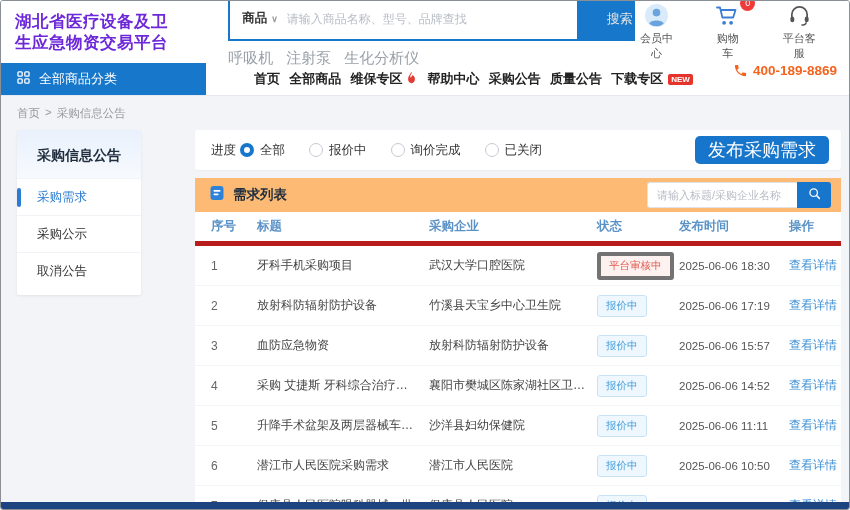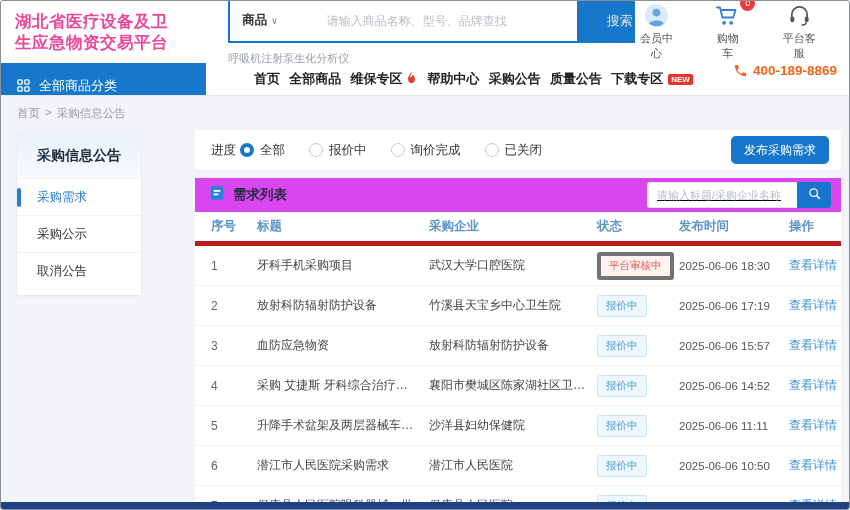"湖北省医疗设备及卫" .logo { color: #ec4899 -> #6d28d9 }
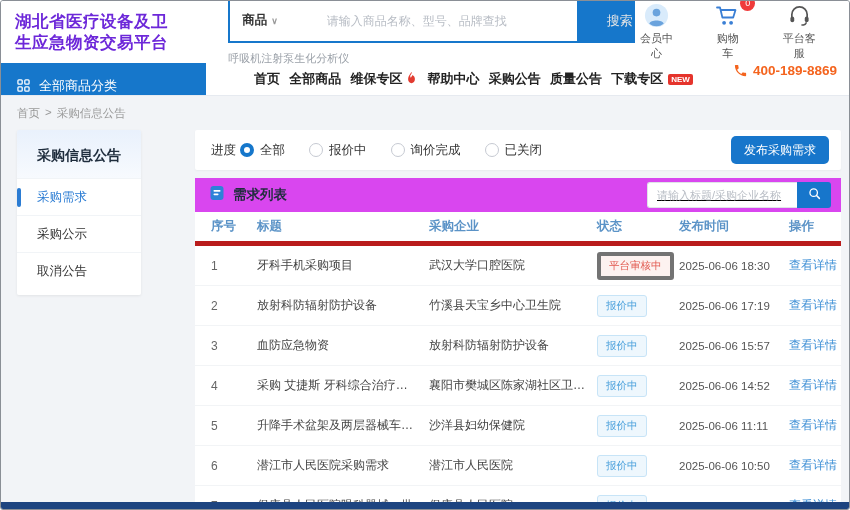"请输入商品名称、型号、品牌查找" .search-bar input { margin-left: 40px -> none }
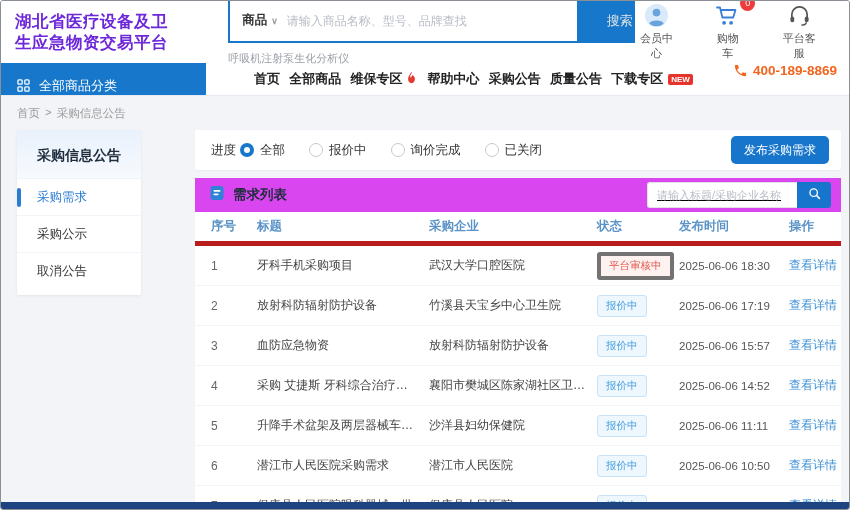"呼吸机" .hot-words { font-size: 11px -> 15px; gap: none -> 13px }
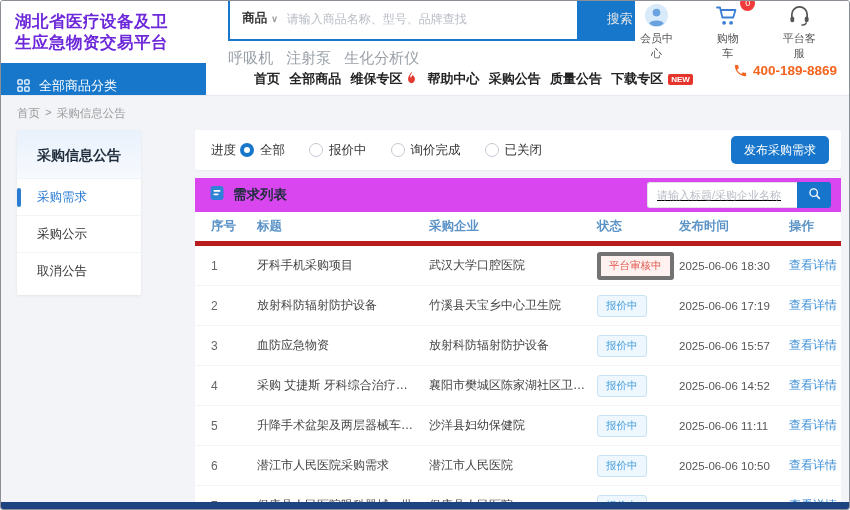"全部商品分类" .all-cat { align-items: flex-end -> center }
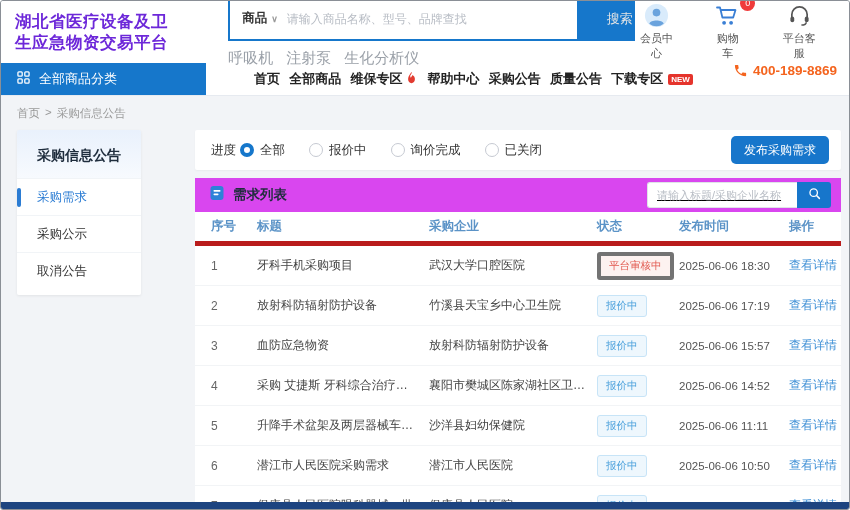"发布采购需求" .publish-btn { font-size: 12px -> 18px }
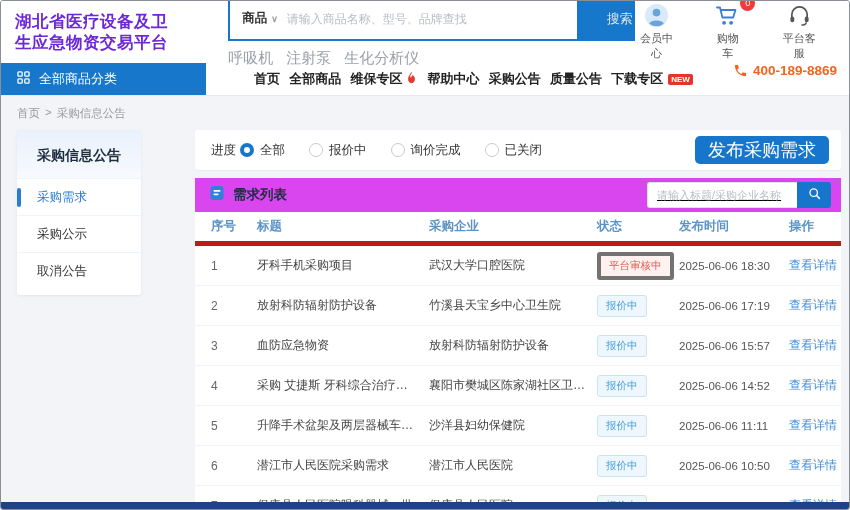"需求列表" .list-head { background: #d946ef -> #fdba74 }
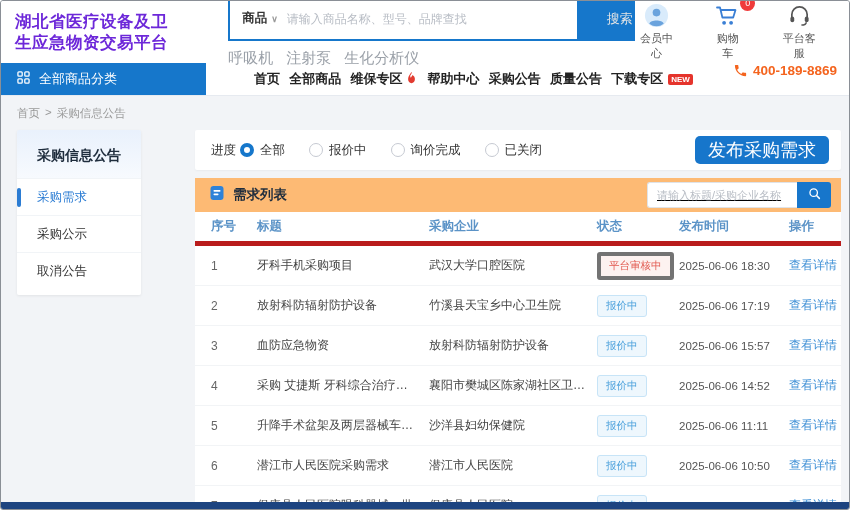"请输入标题/采购企业名称" .list-search { text-decoration: underline -> none }
